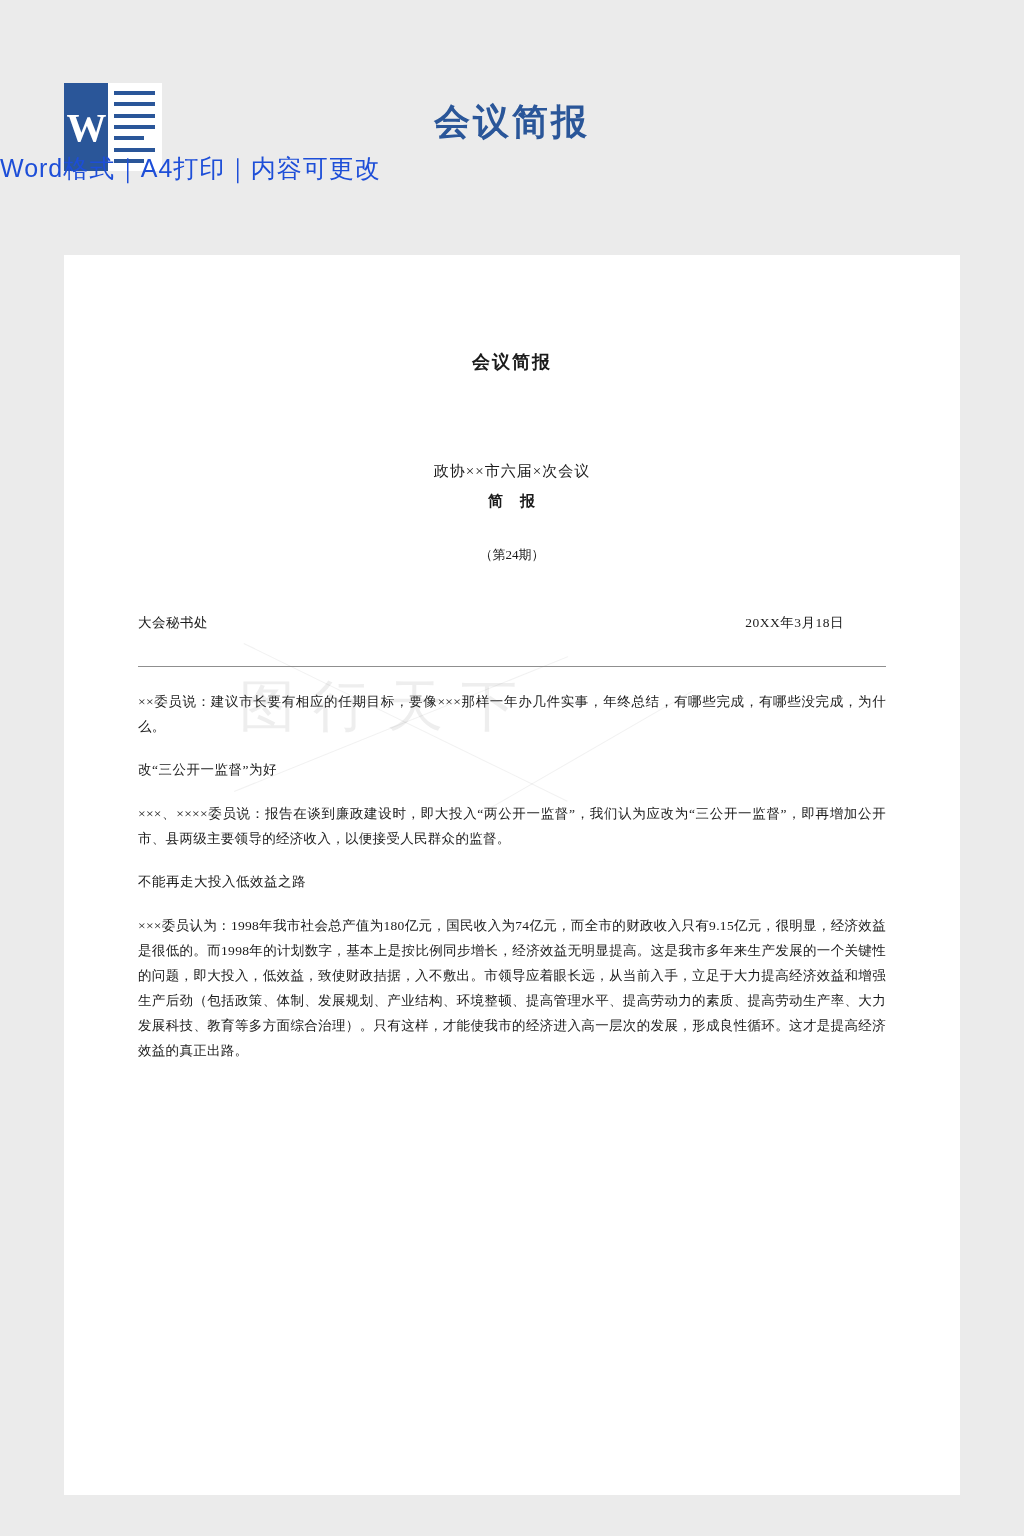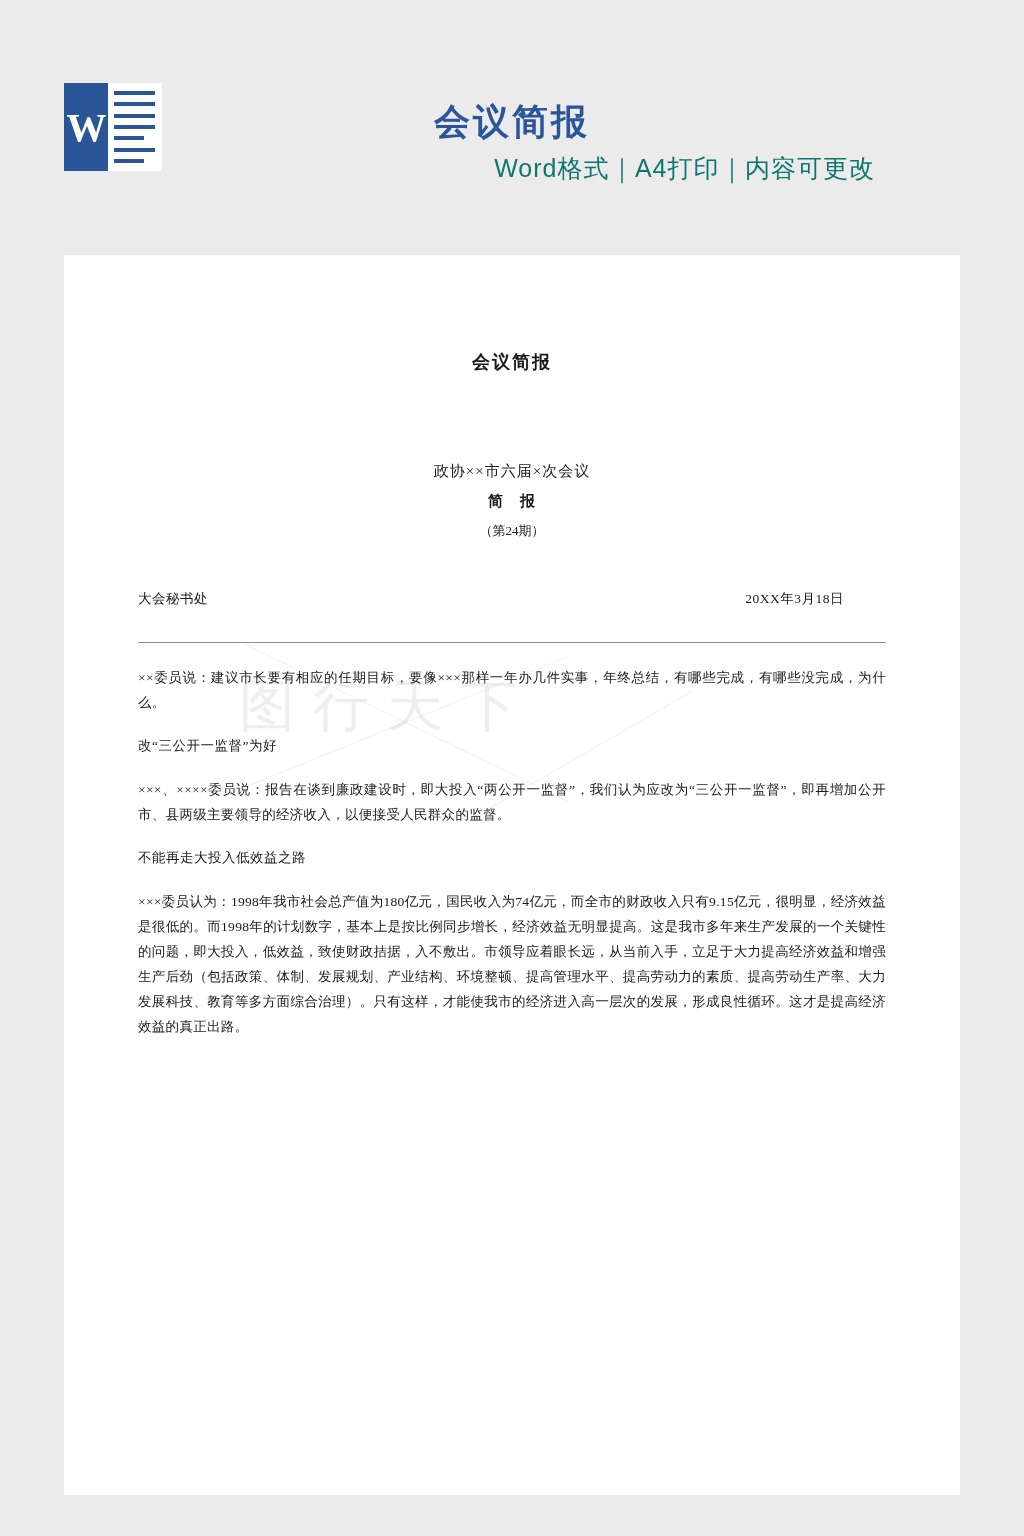"Word格式｜A4打印｜内容可更改" .banner-sub { color: #0f766e -> #1d4ed8; text-align: right -> left }
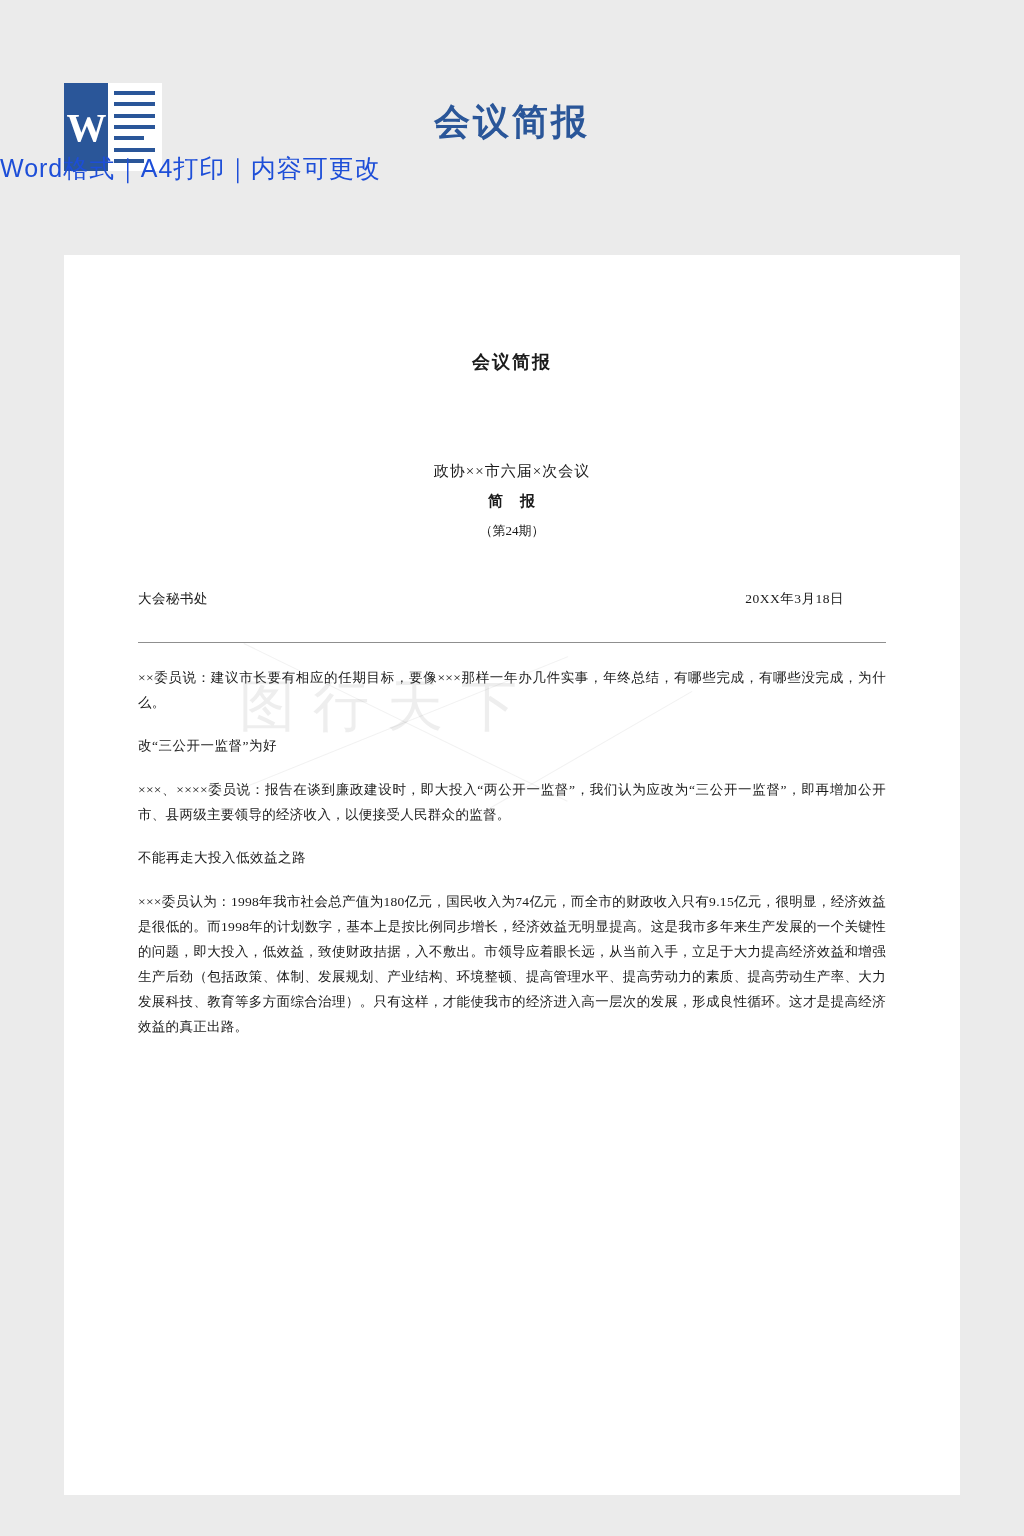"（第24期）" .center-line.issue { margin-top: none -> 24px }
